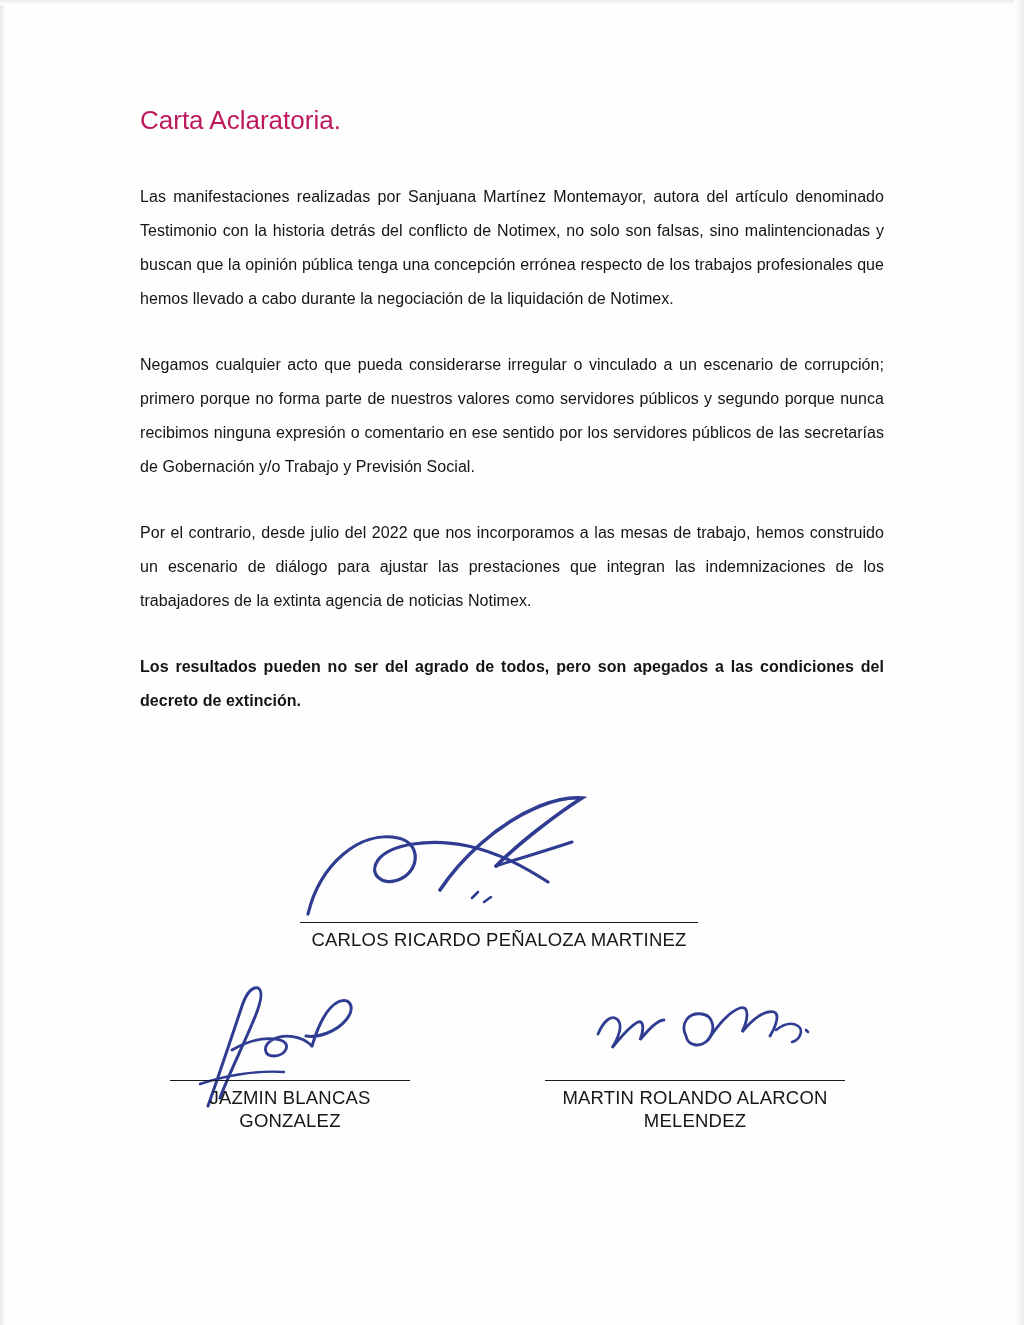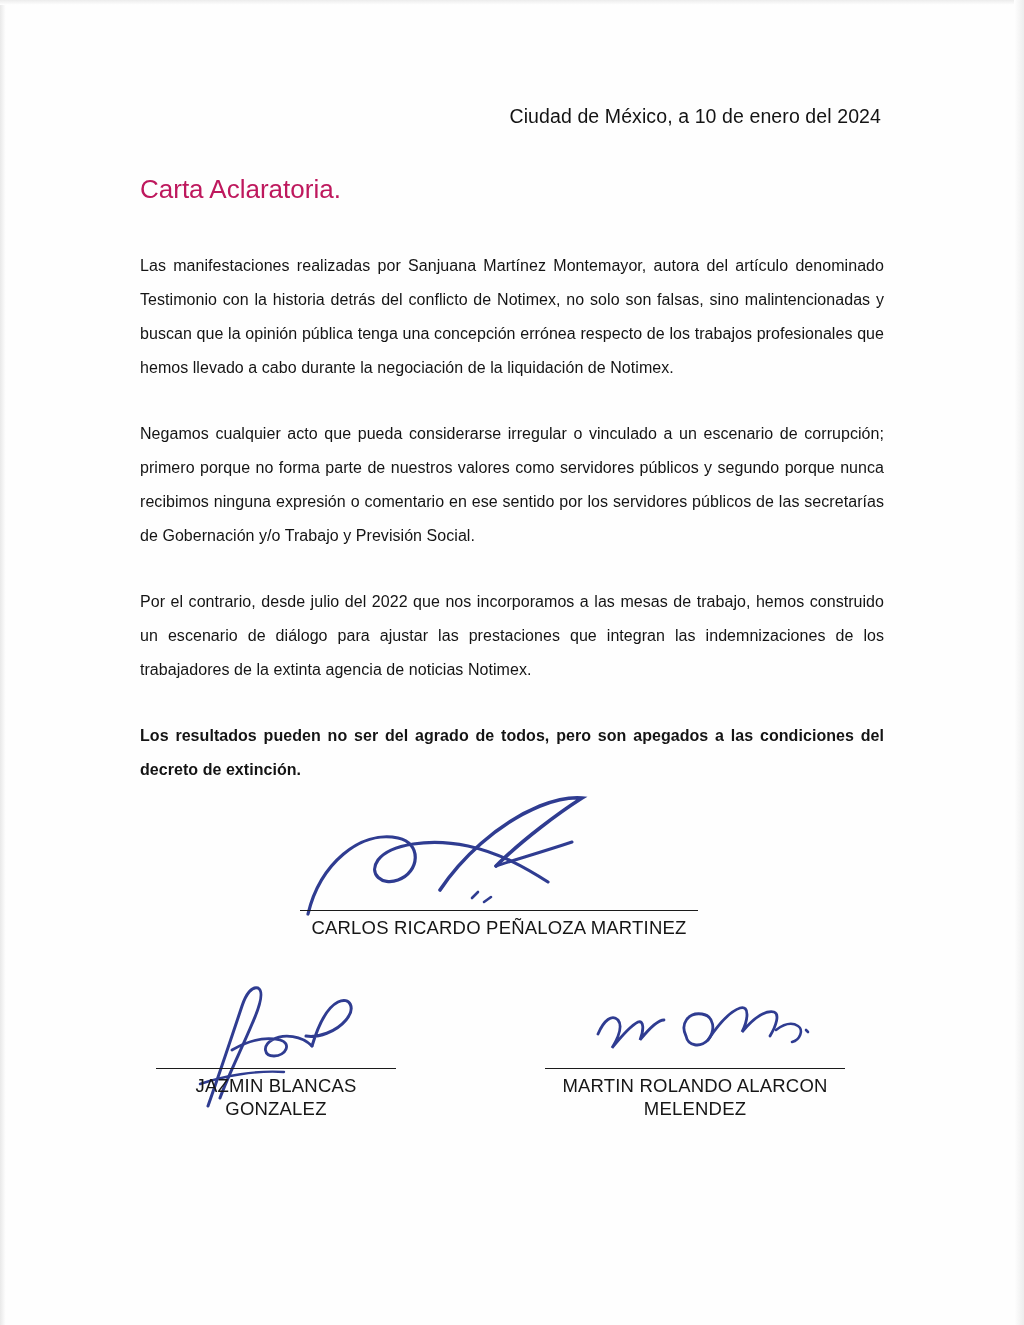"Ciudad de México, a 10" div.date-line { html: <div>Ciudad de México, a 10 de enero del 2024</div> -> none }
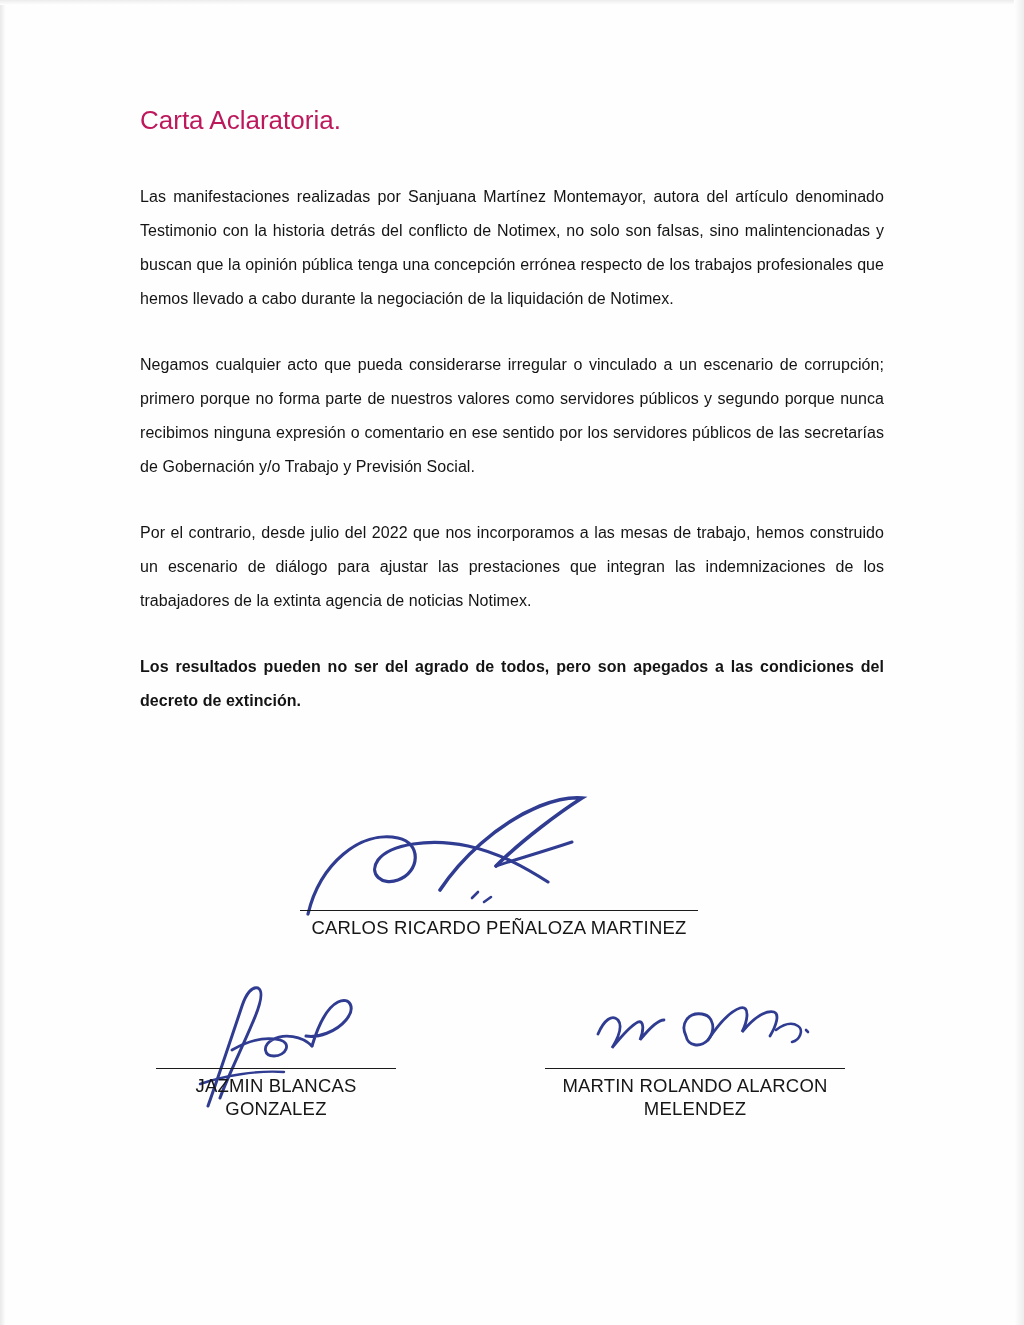"CARLOS RICARDO PEÑALOZA MARTINEZ" .sig-block { margin-top: none -> 12px }
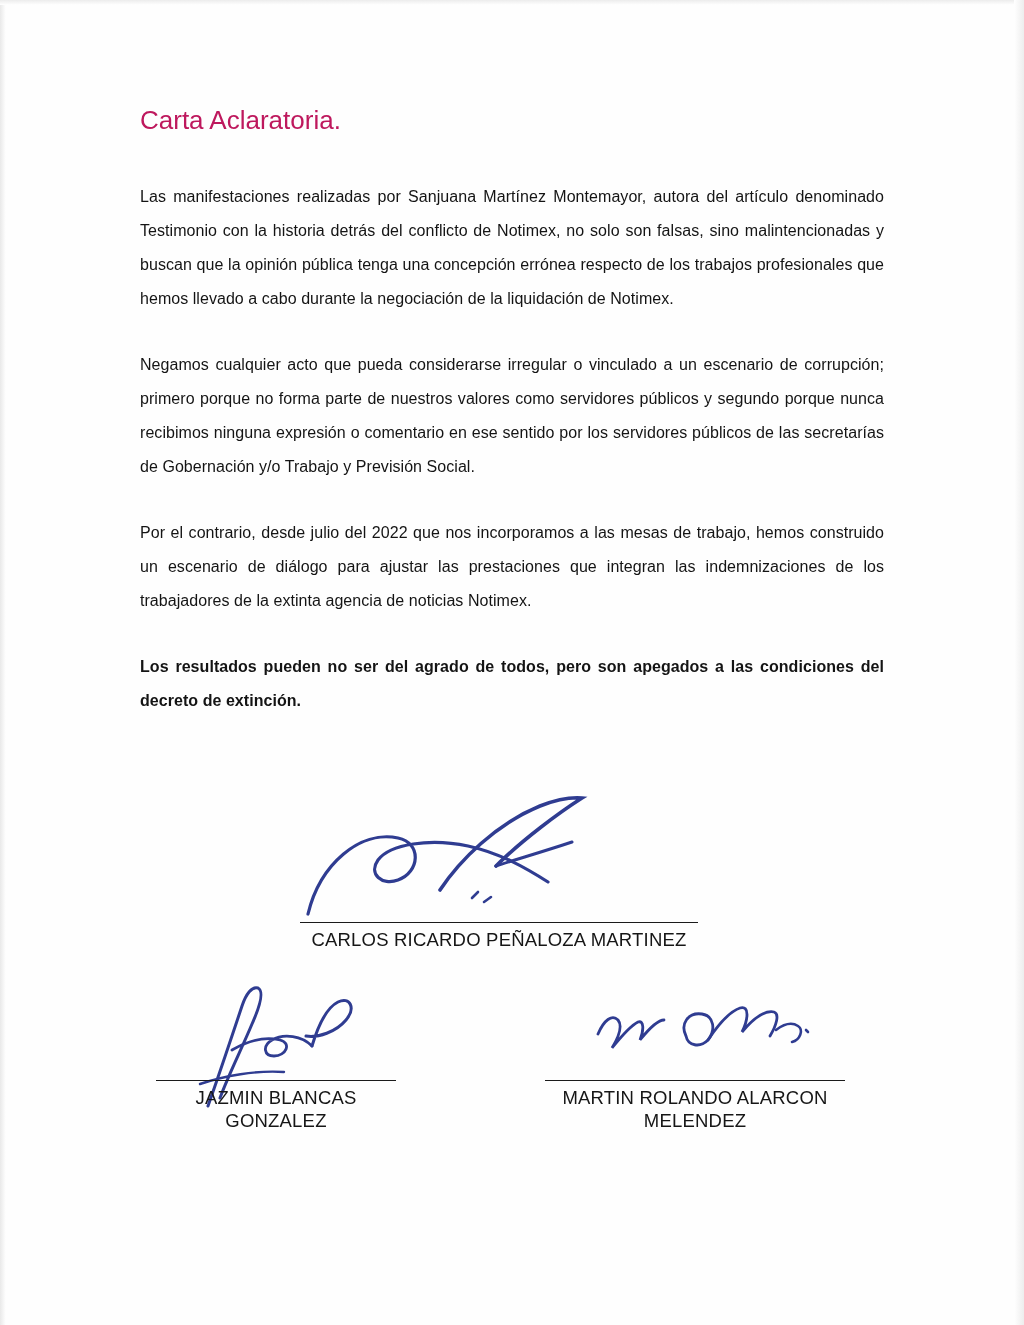"JAZMIN BLANCAS GONZALEZ" .sig-left { left: 16px -> 30px }
